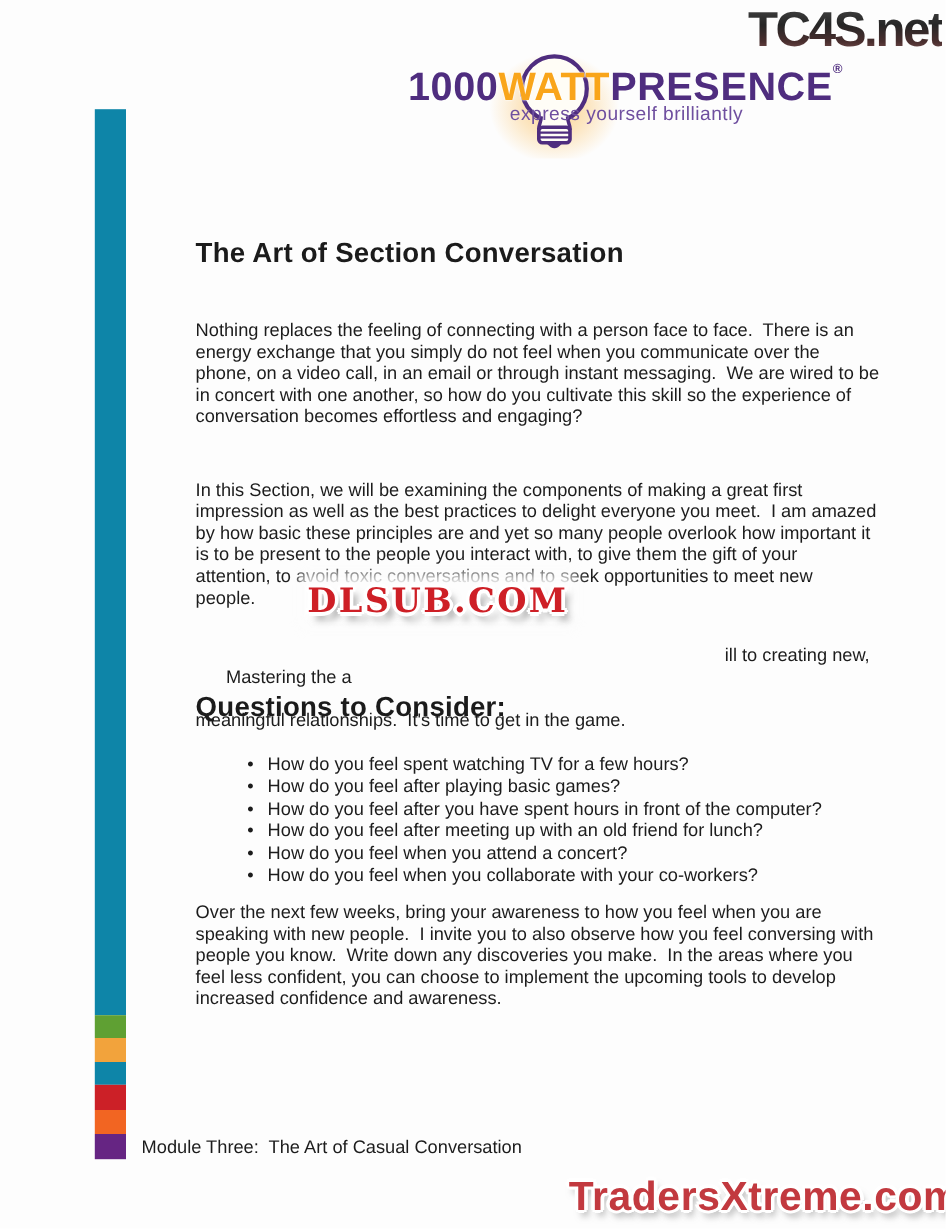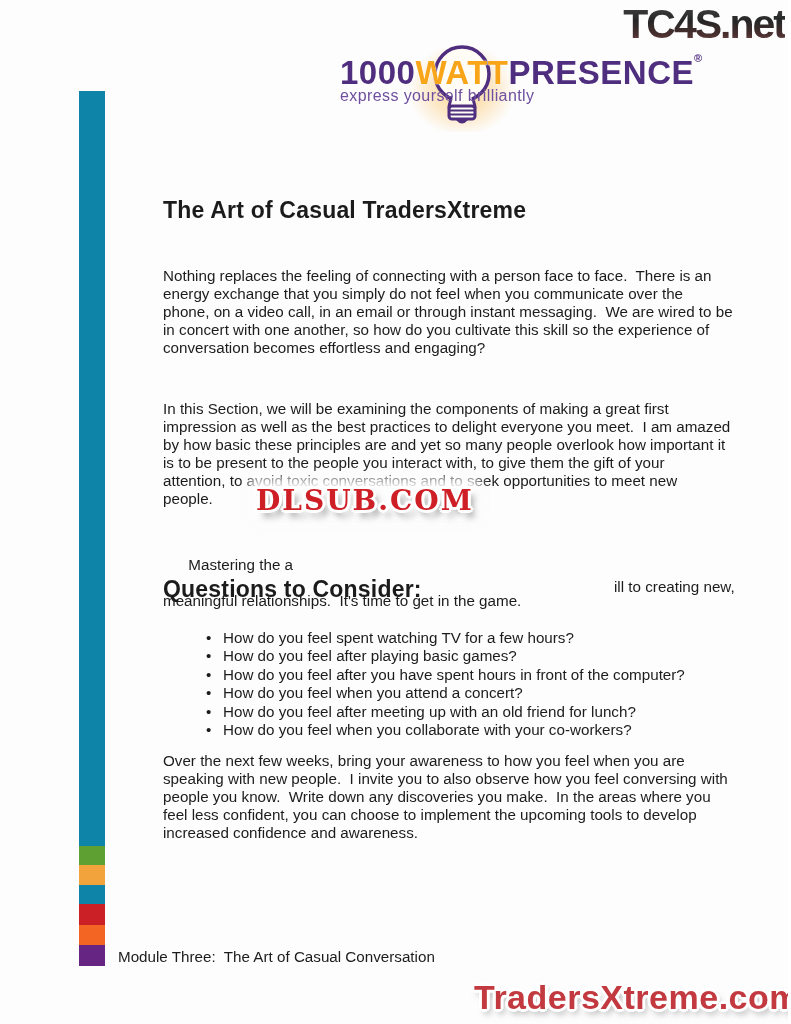"express yourself brilliantly" .tagline { text-align: left -> center }
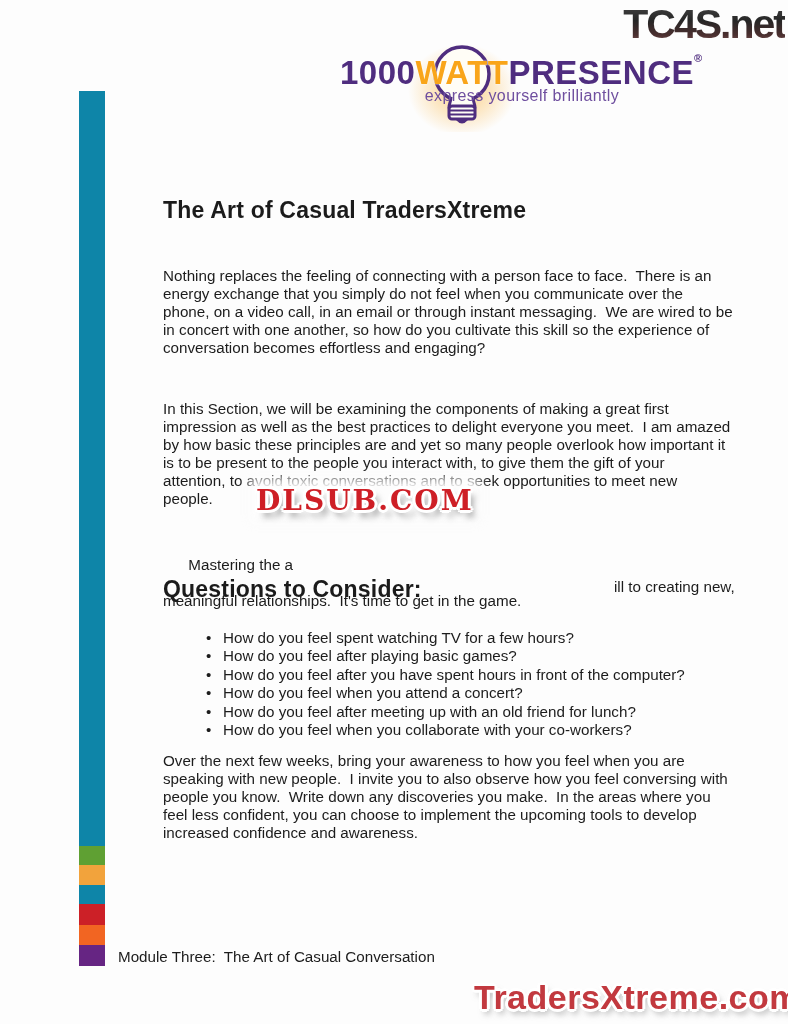"The Art of Casual TradersXtreme" h1.doc-title { text: Casual TradersXtreme -> Section Conversation }
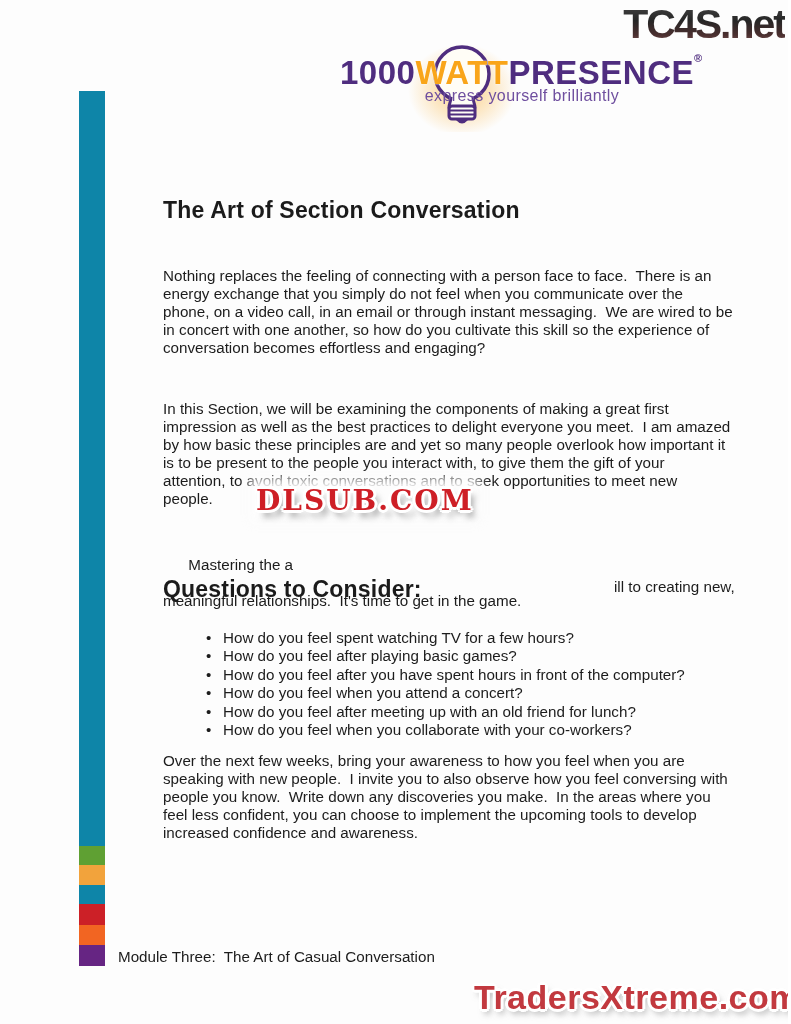"ill to creating new," .p3-right { left: 451px -> 441px; margin-top: 40px -> none }
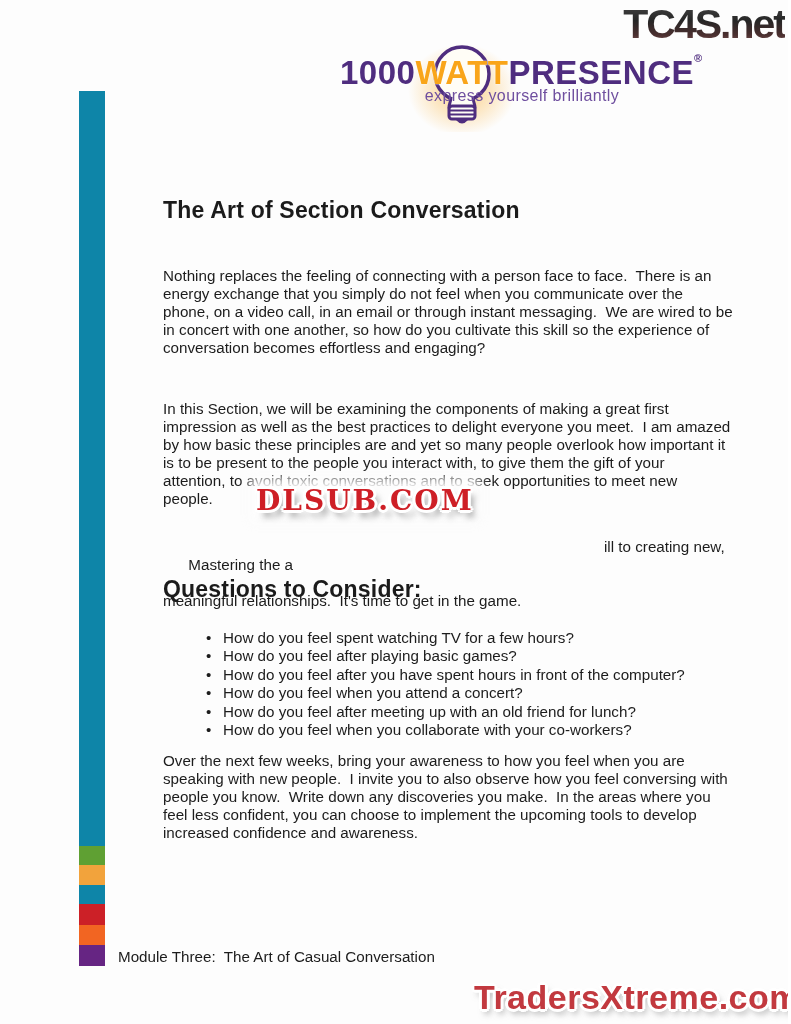"How do you feel when you attend" li { order: before "How do you feel after meeting" -> after "How do you feel after meeting" }
